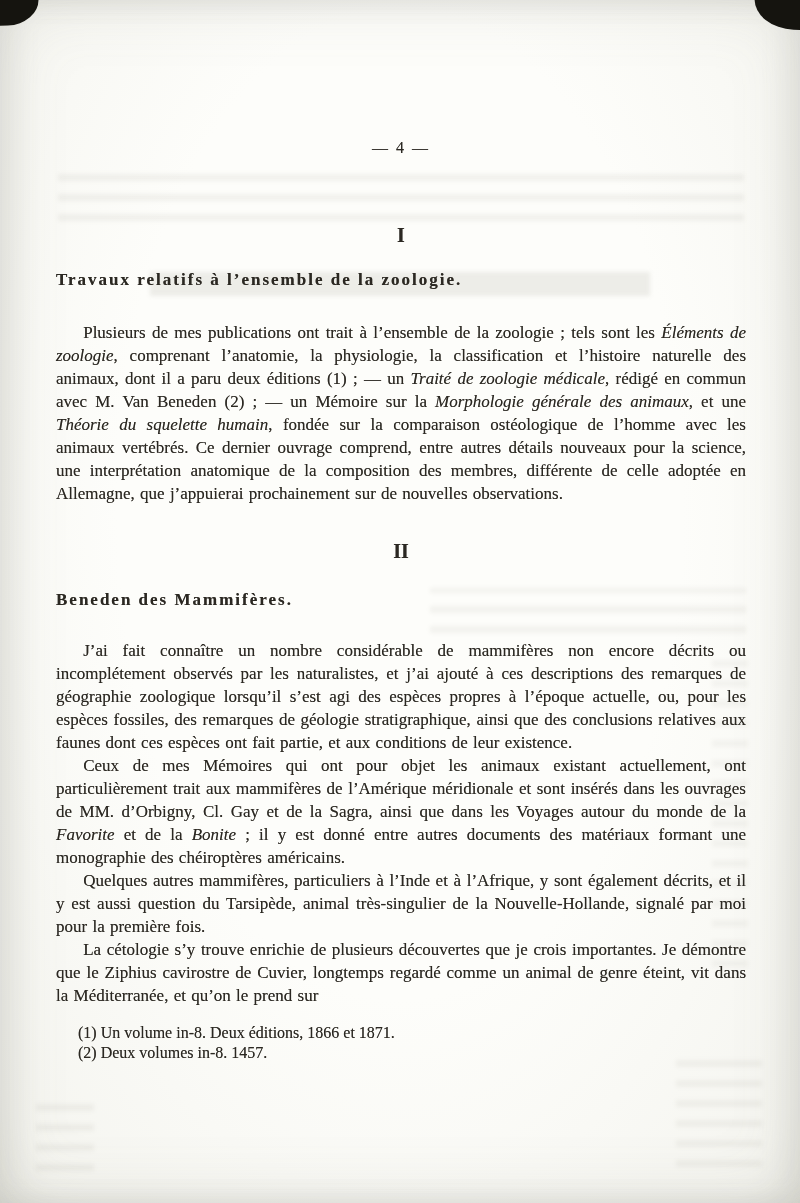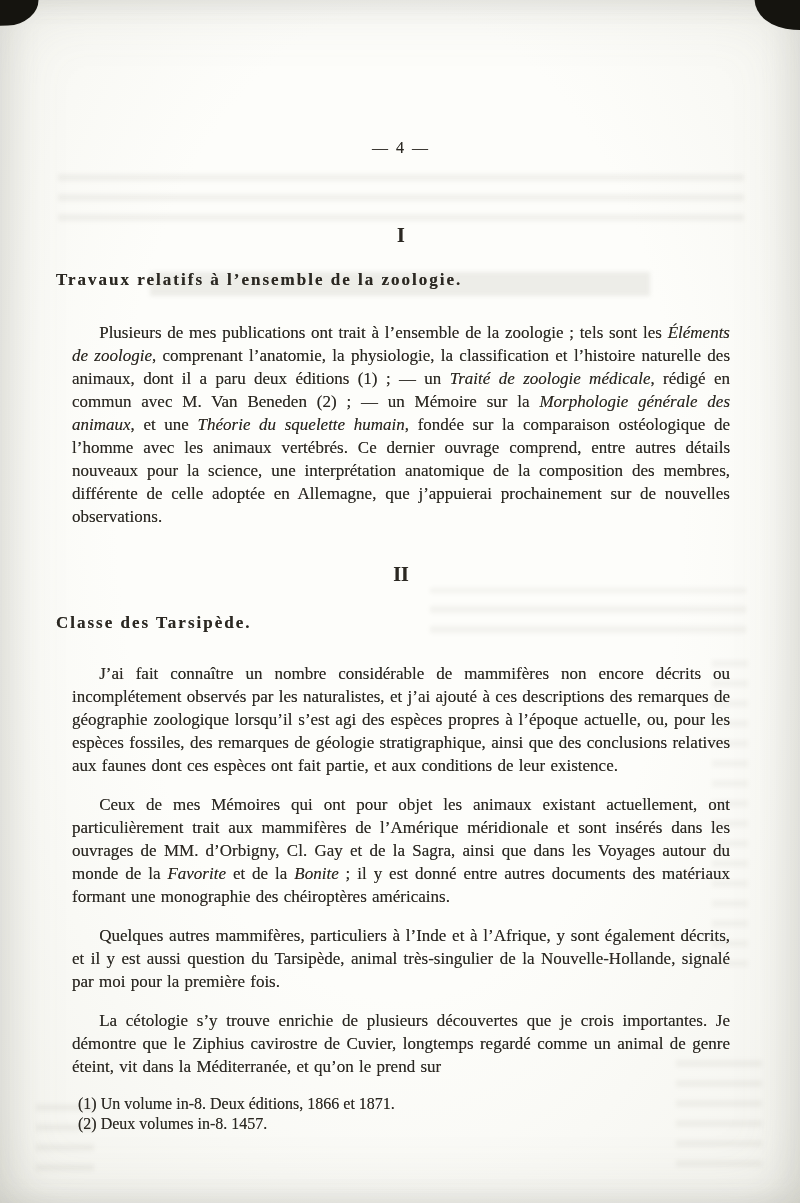"Plusieurs de mes publications ont" p.para { margin: 16px -> 0 }
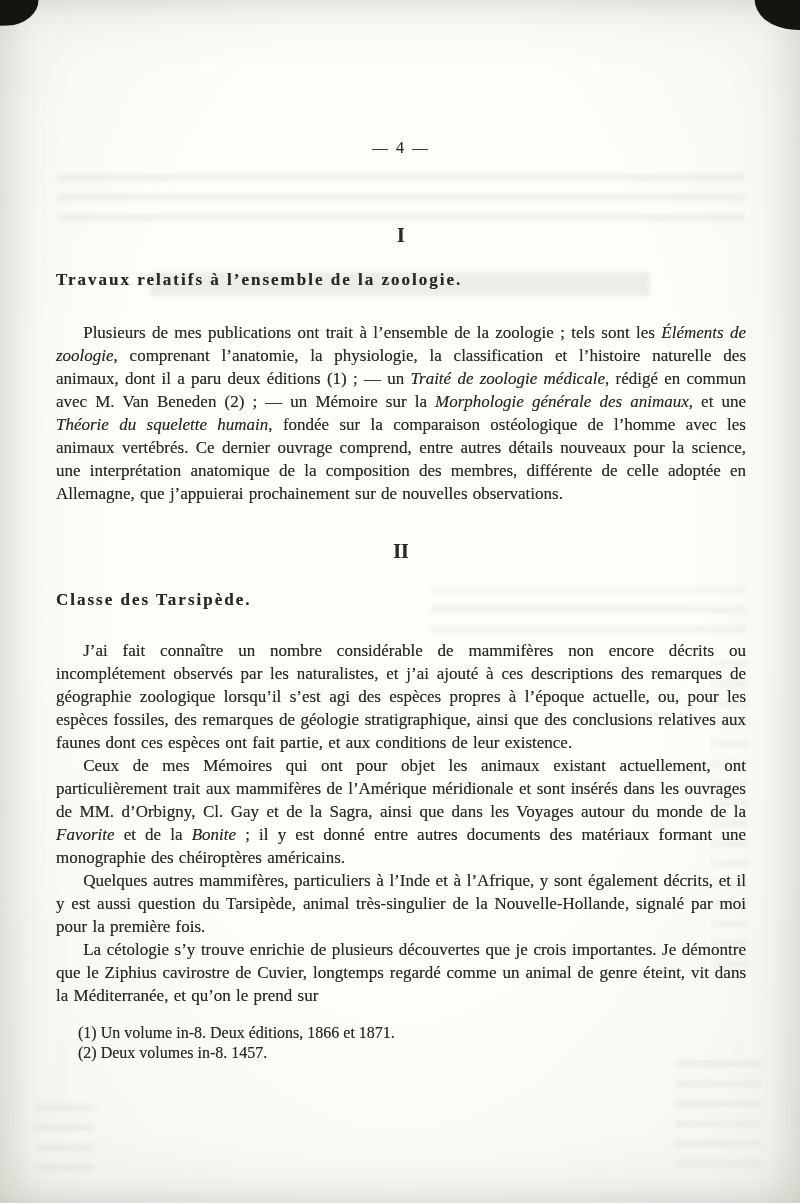"Classe des Tarsipède." h2.heading { text: Classe des Tarsipède -> Beneden des Mammifères }
